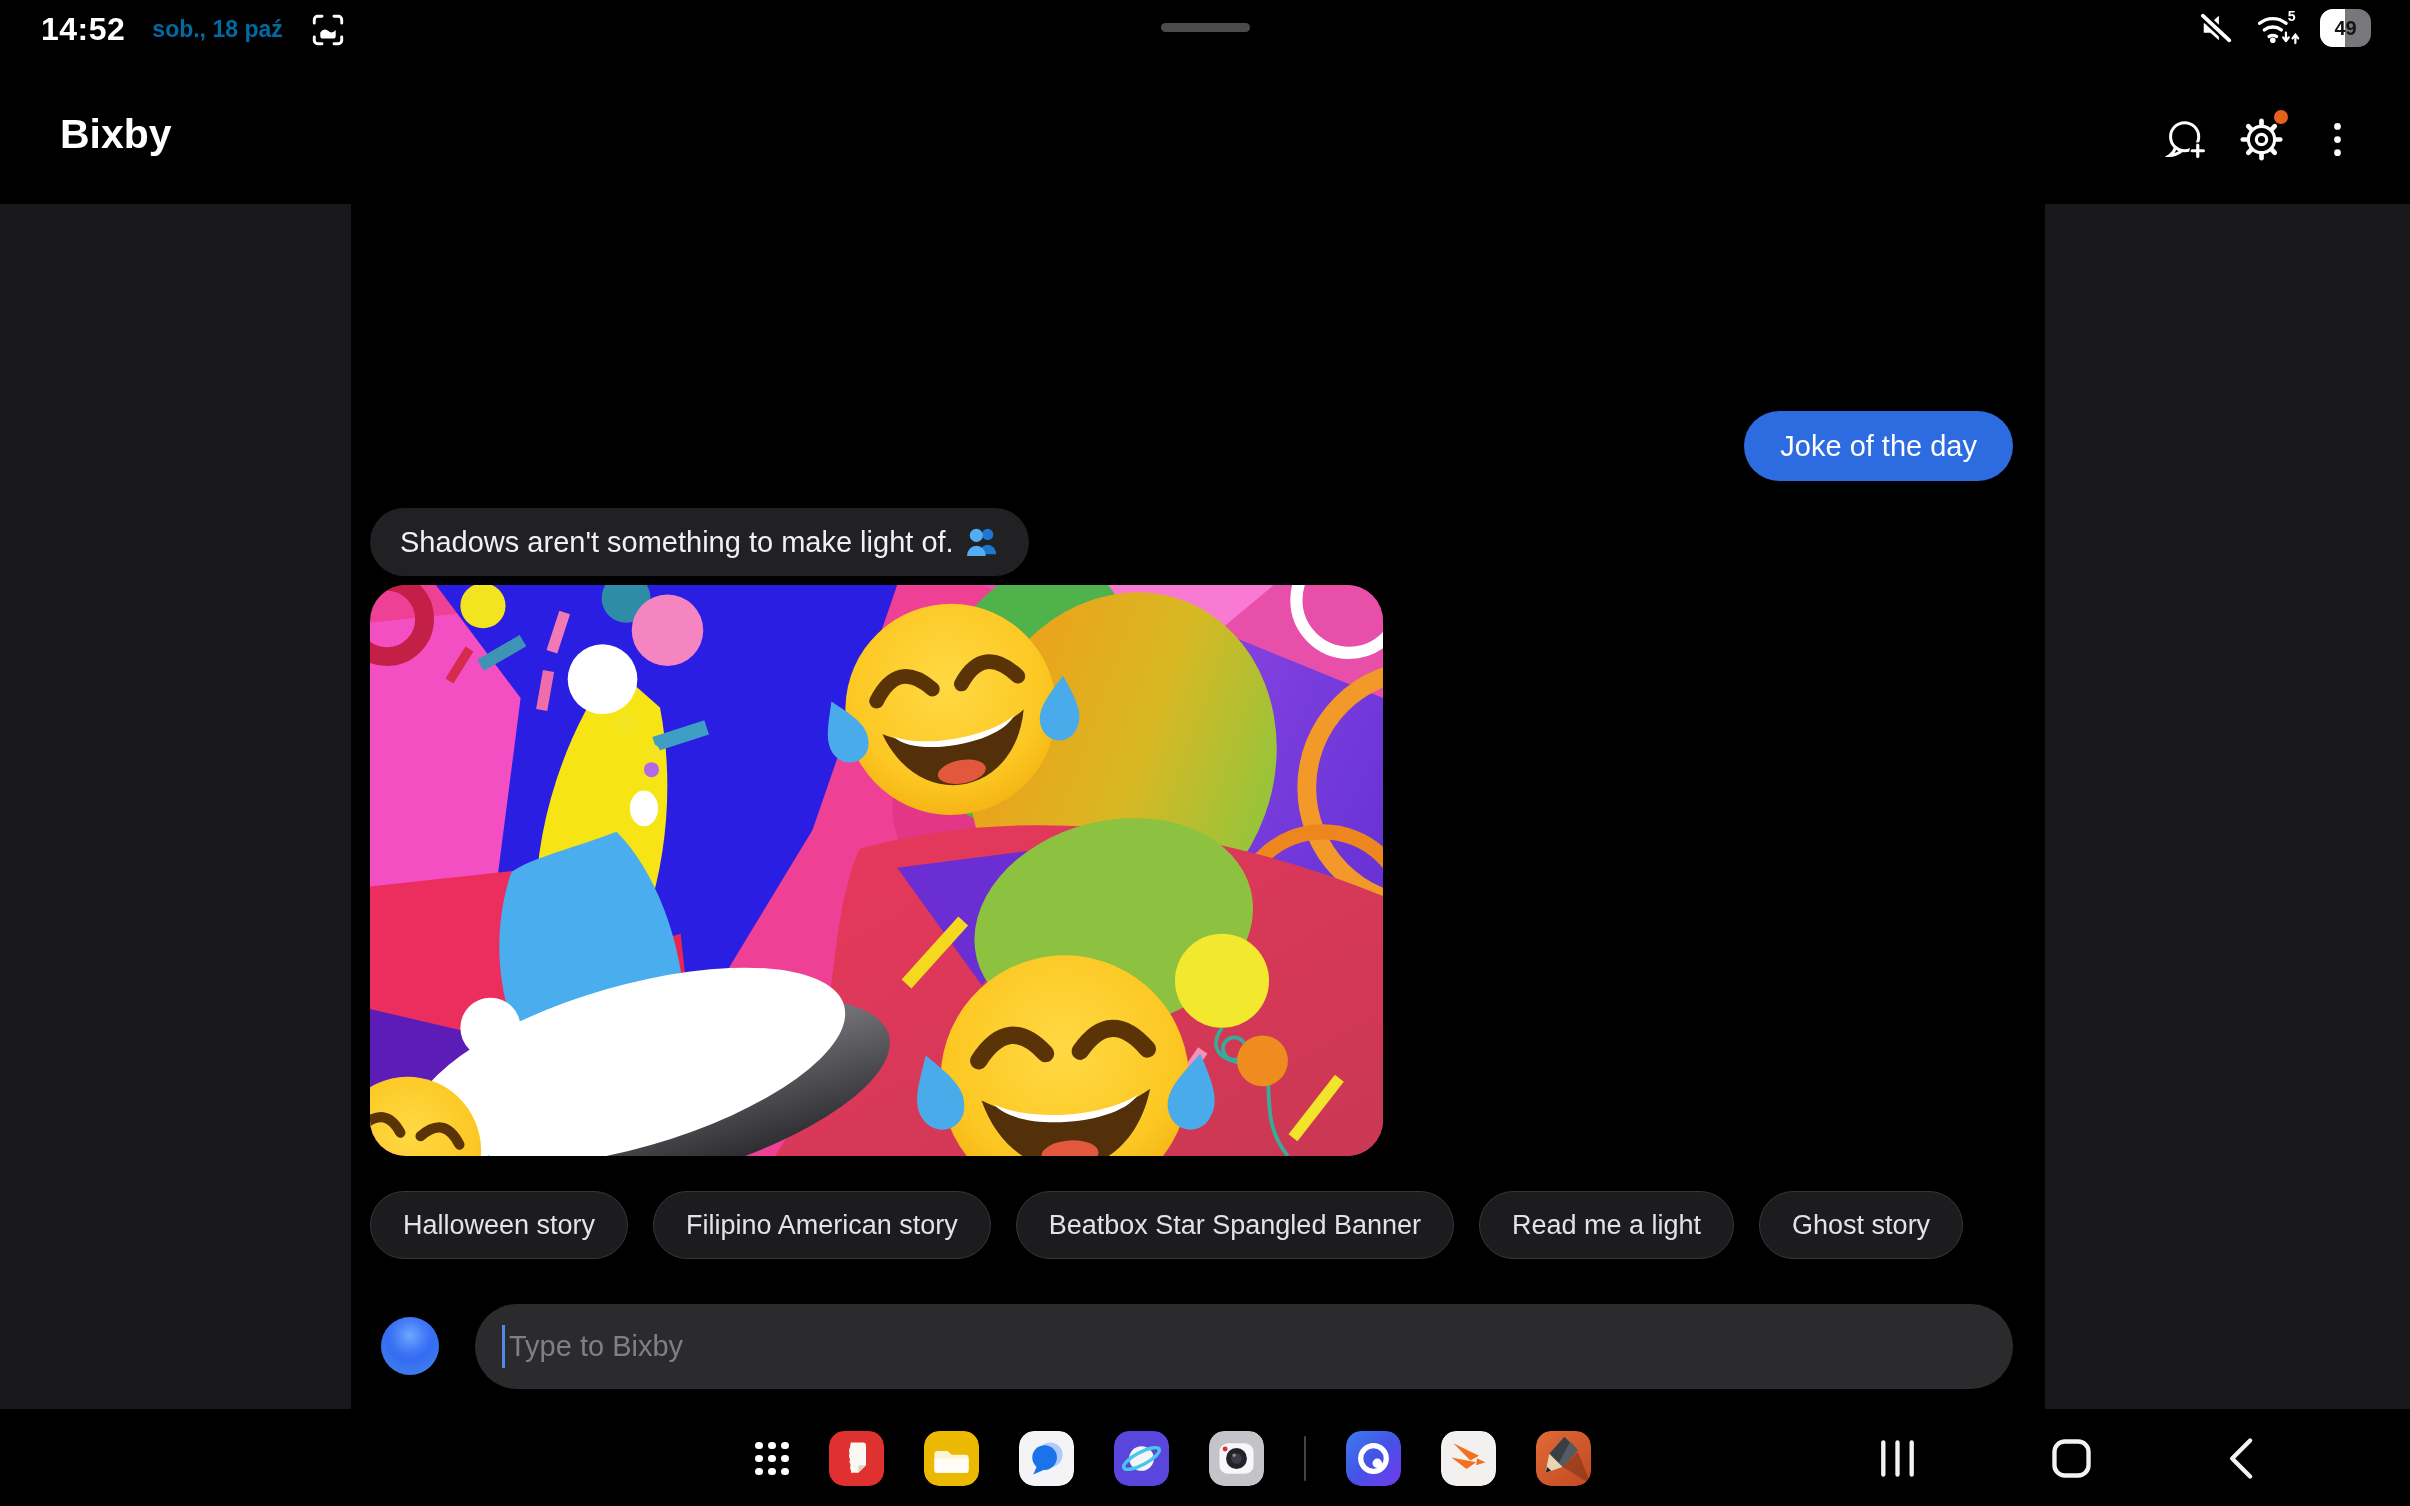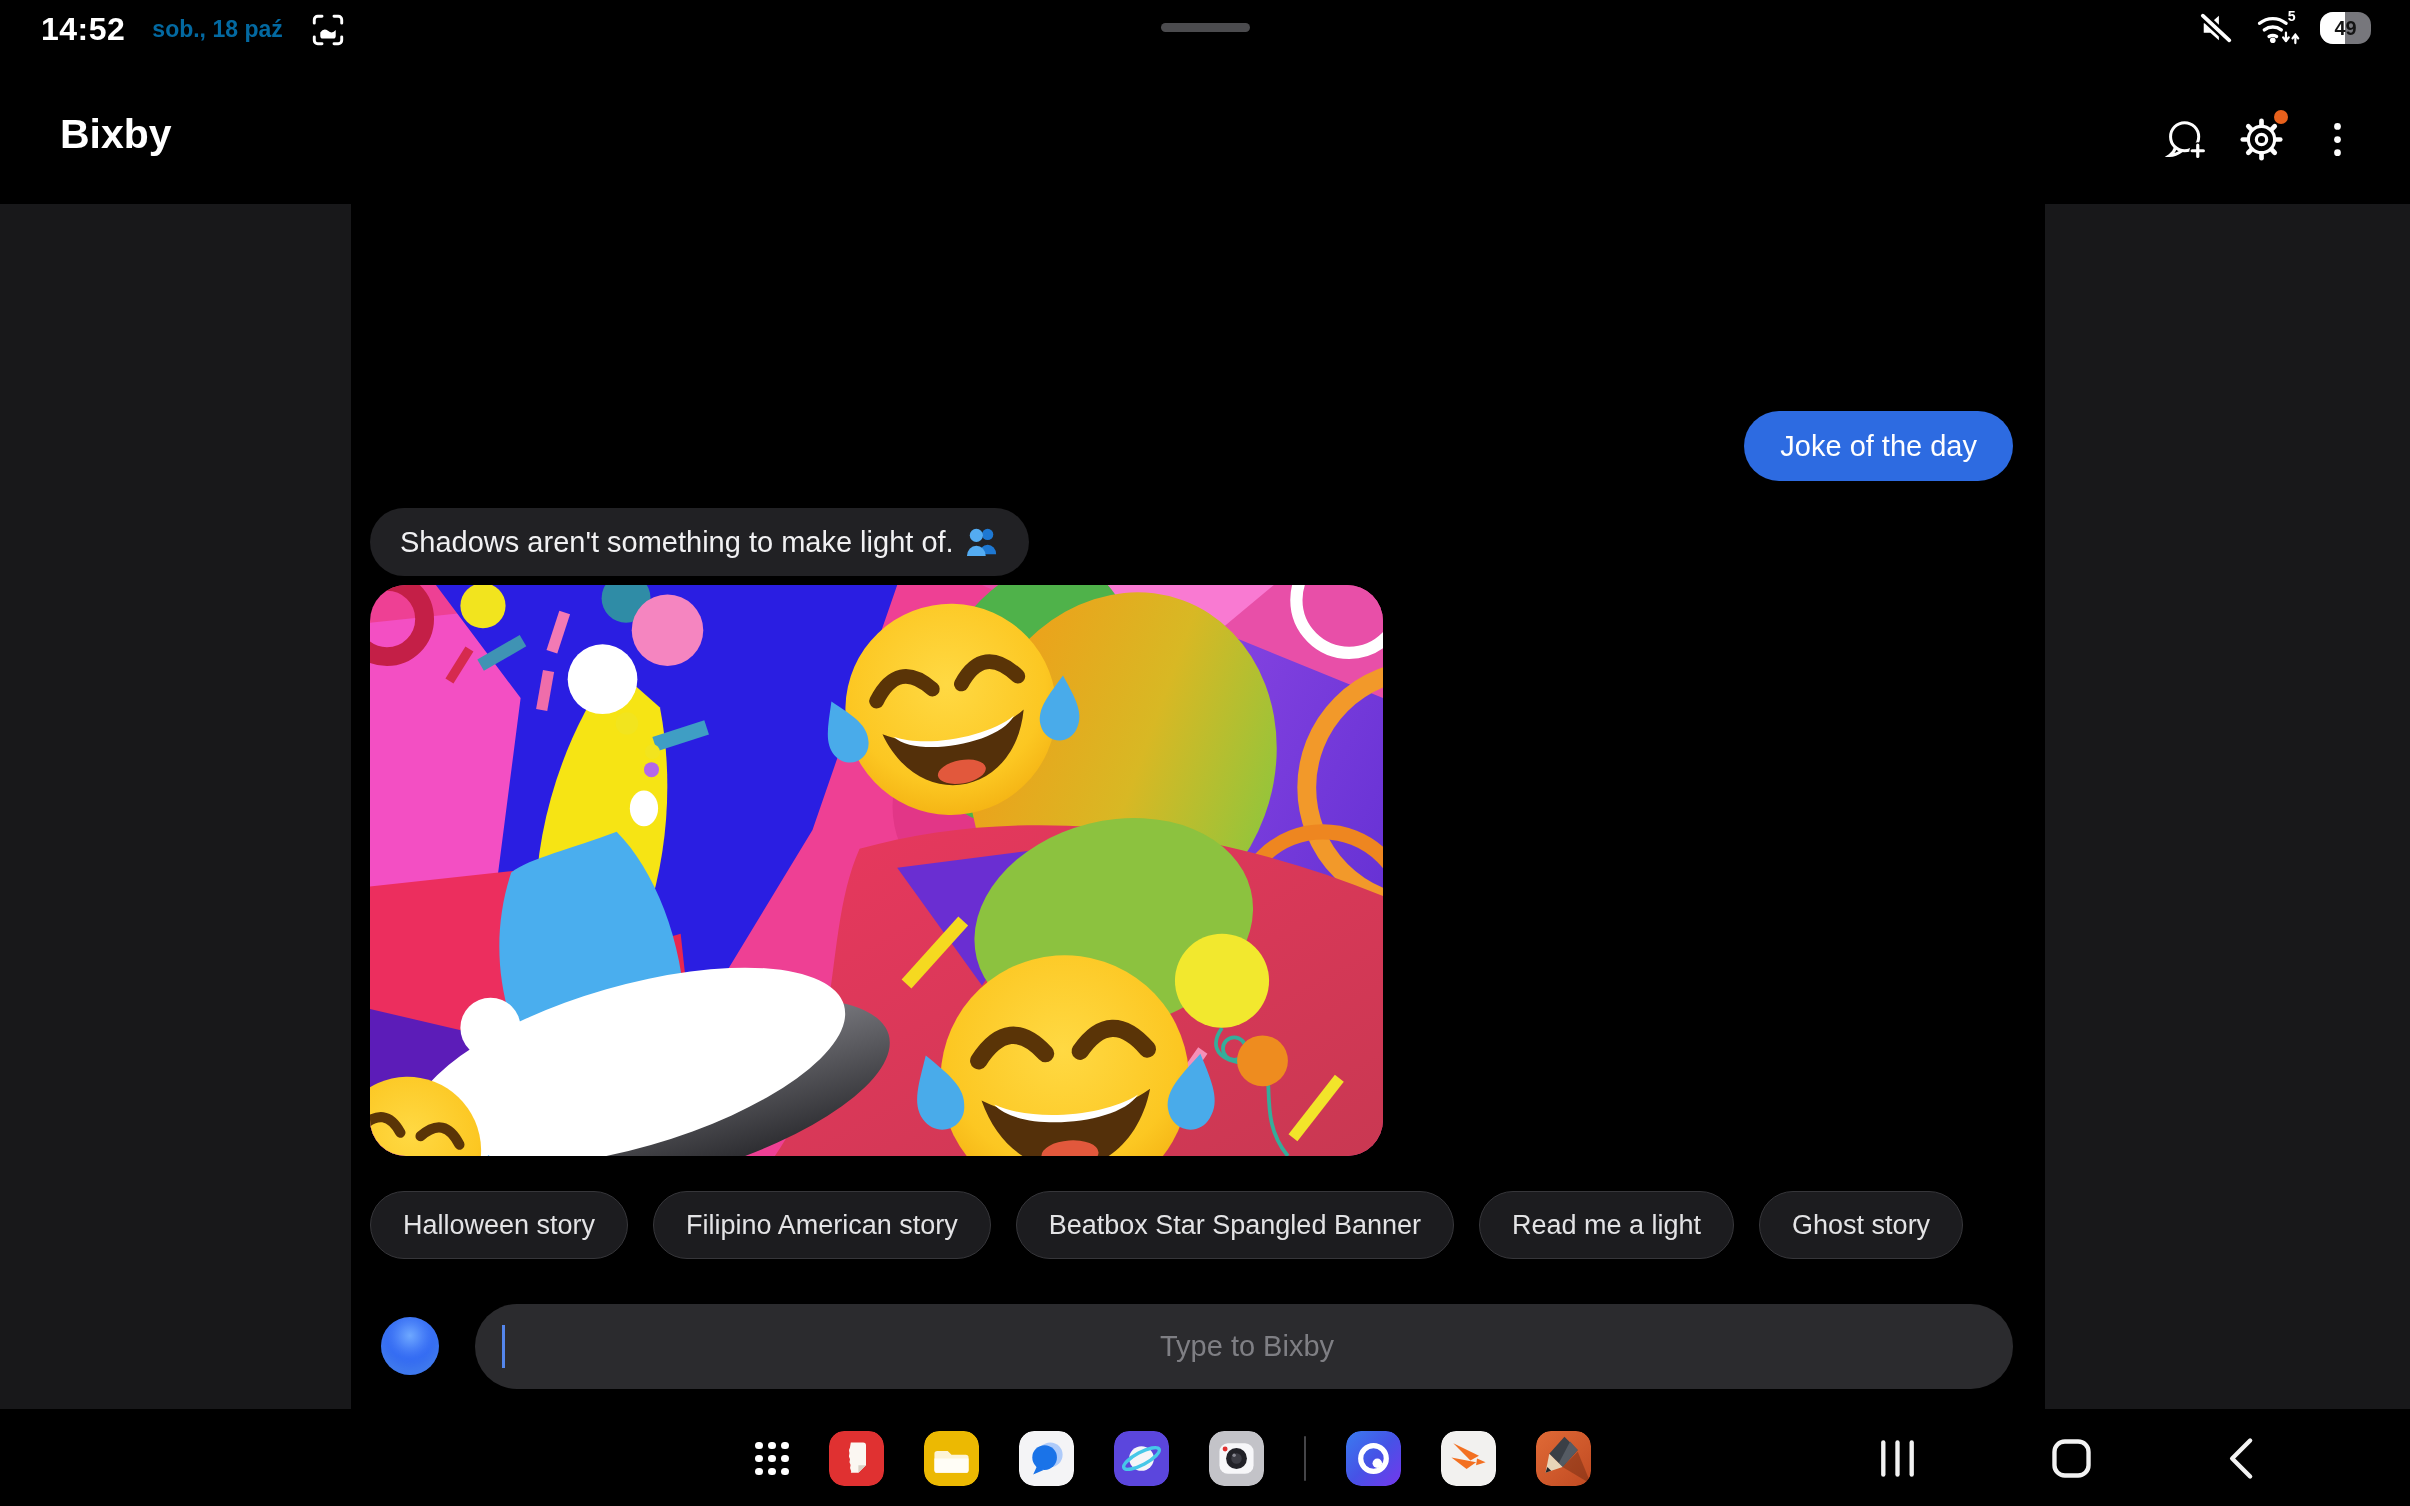"49" .battery { height: 32px -> 38px }
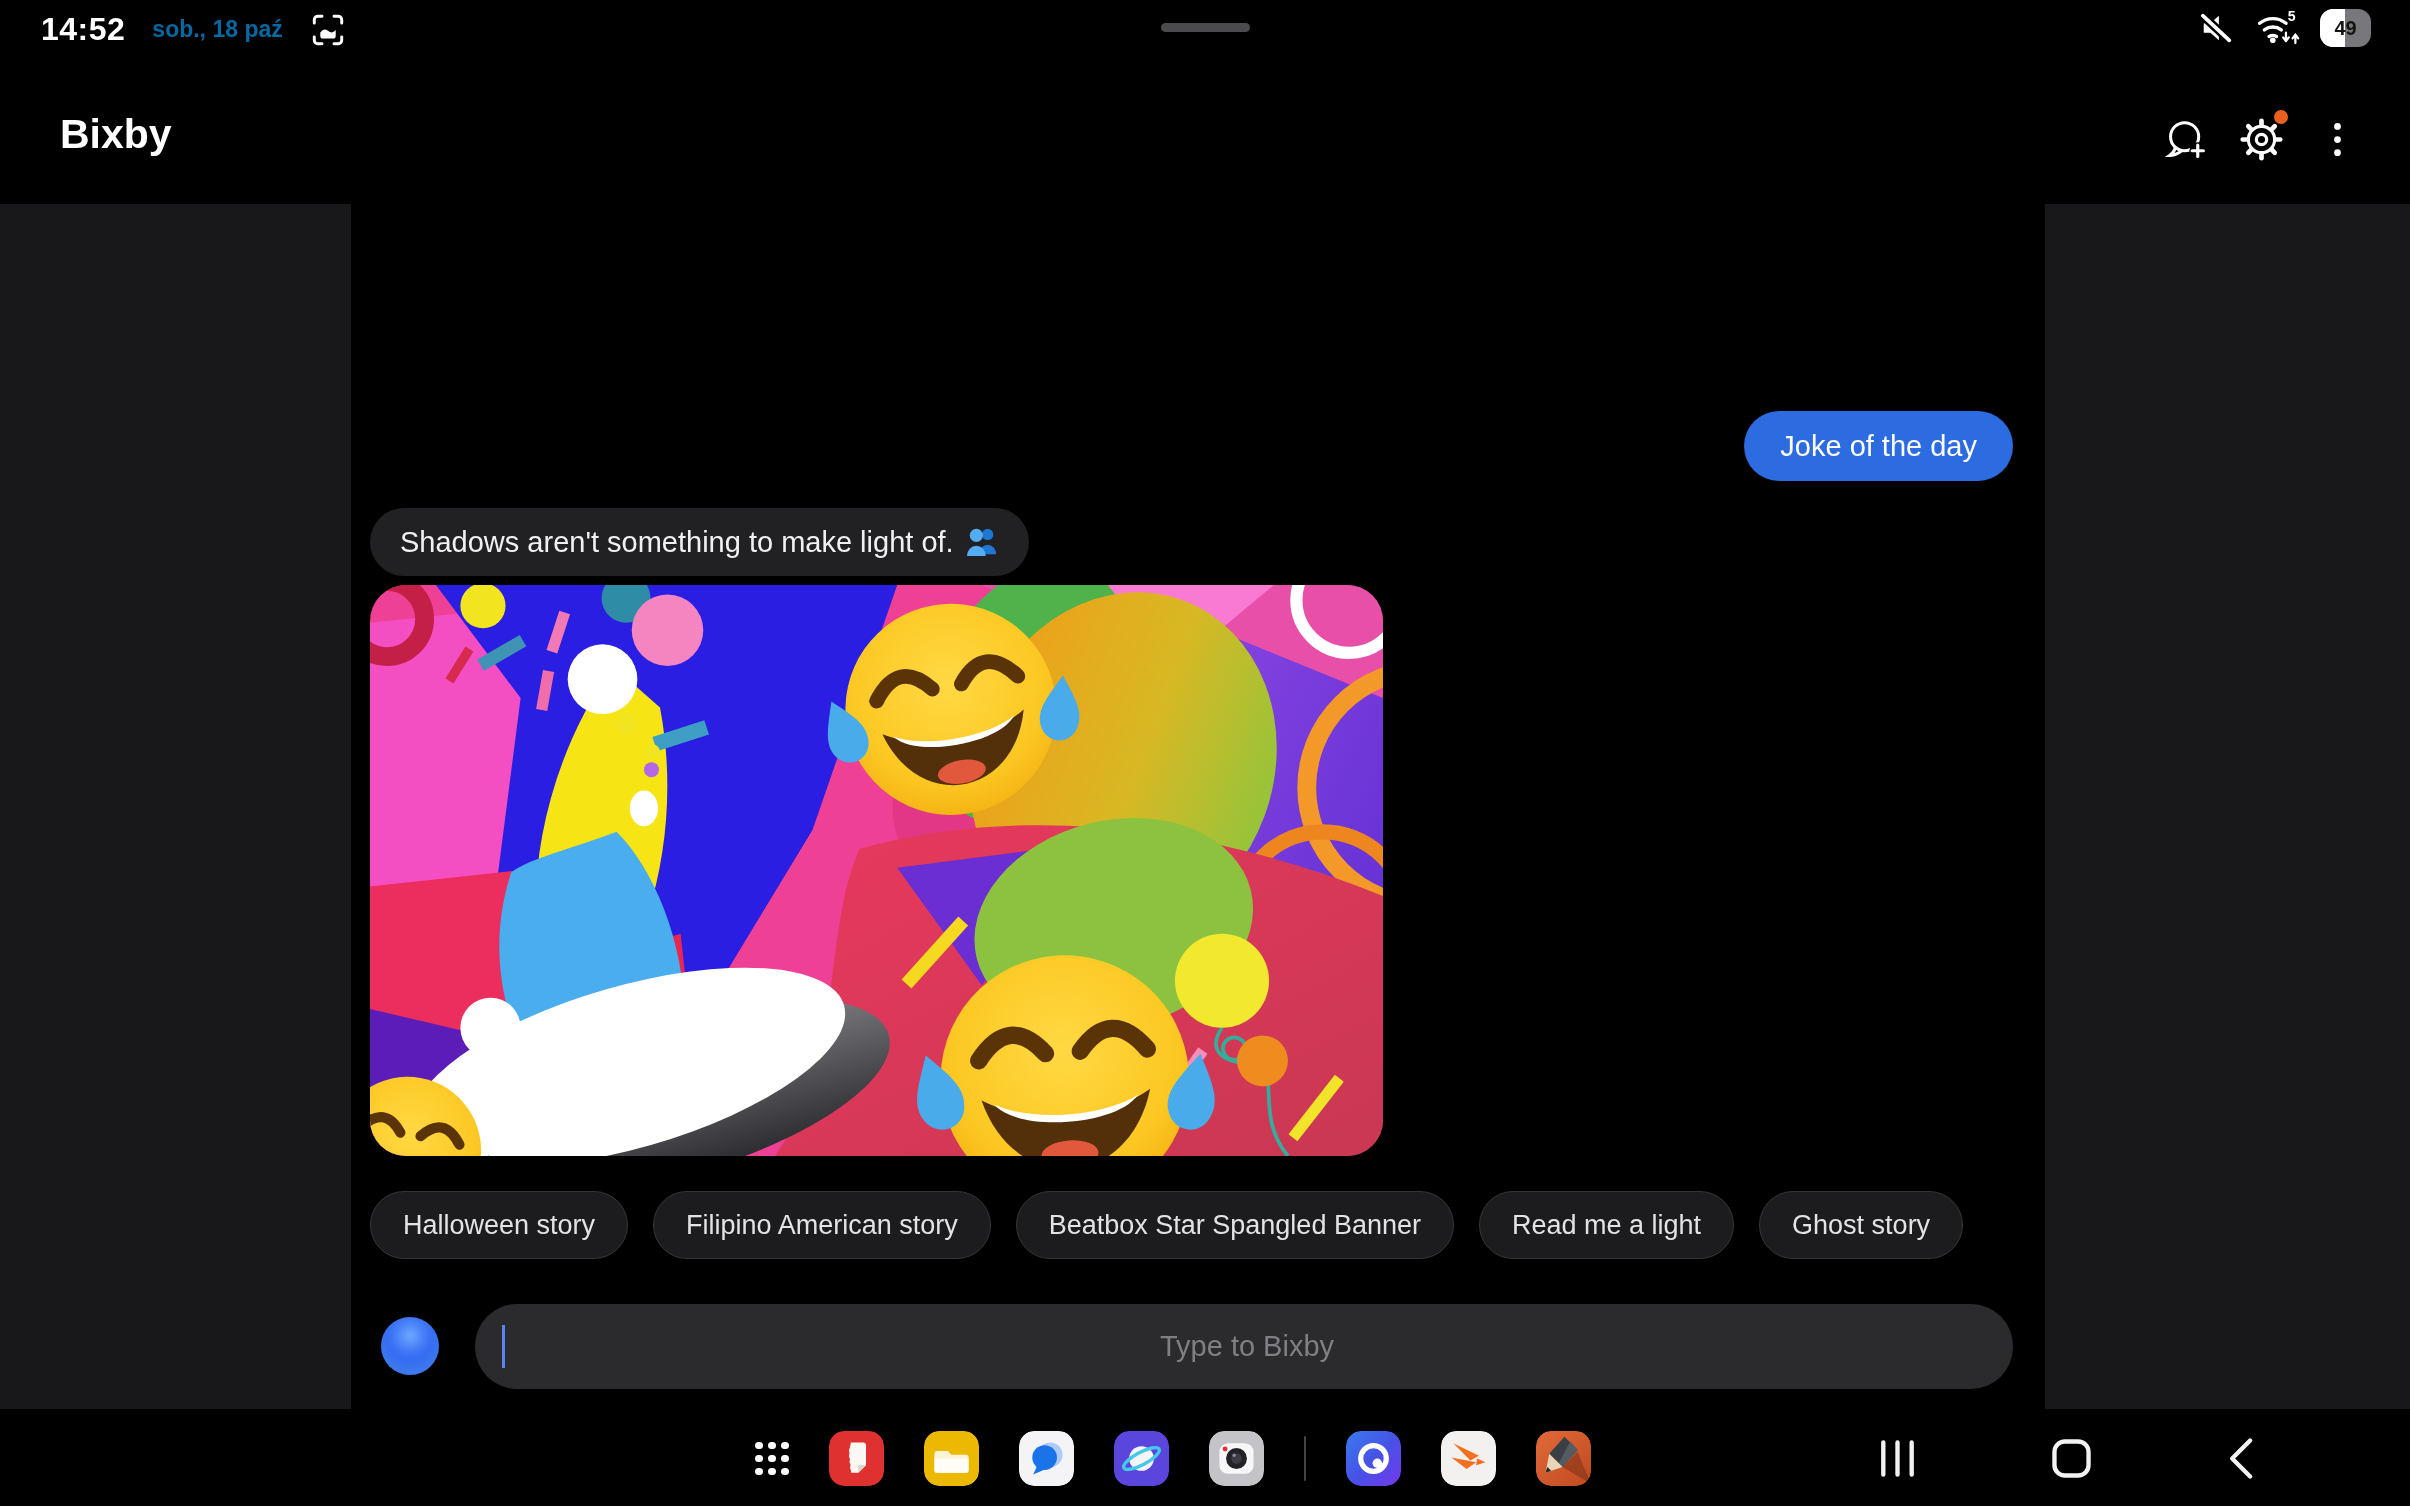"Type to Bixby" .field input { text-align: center -> none }
